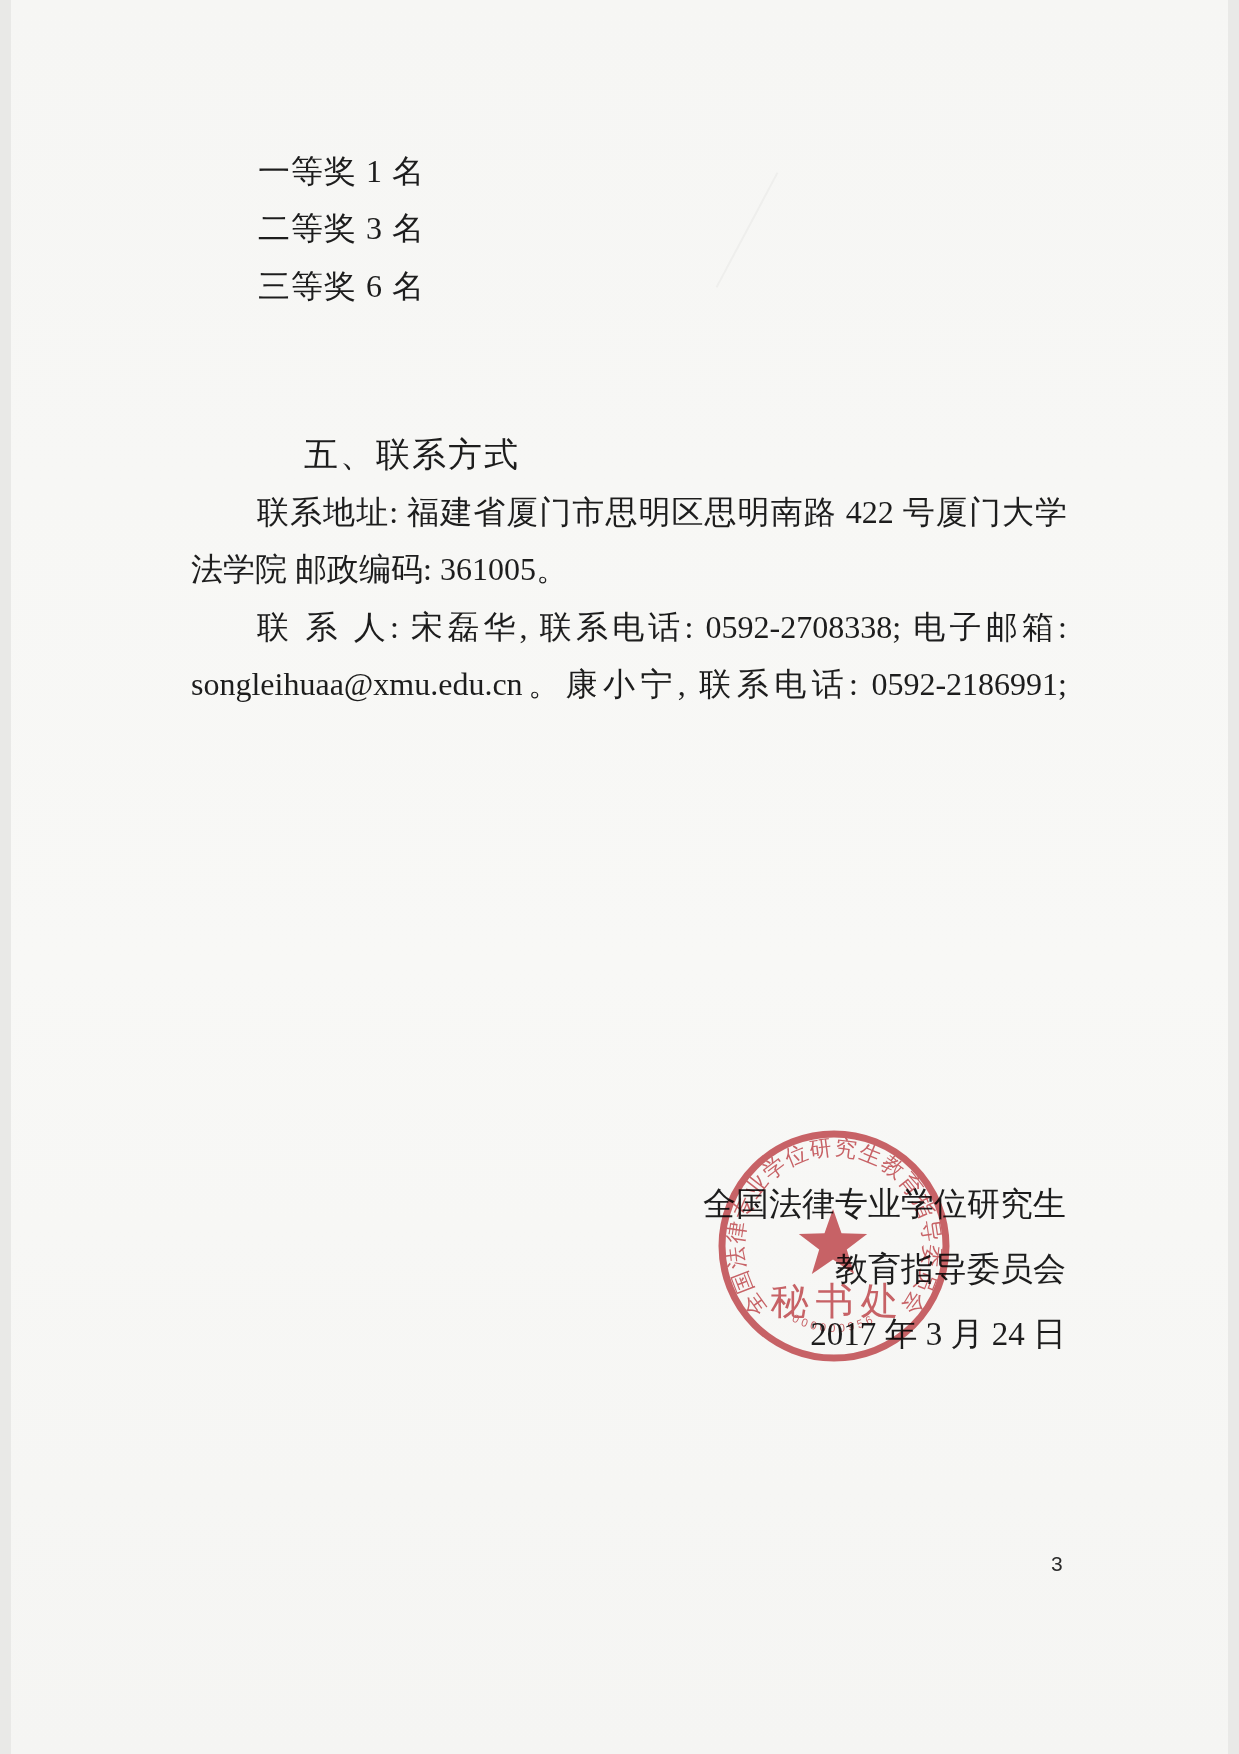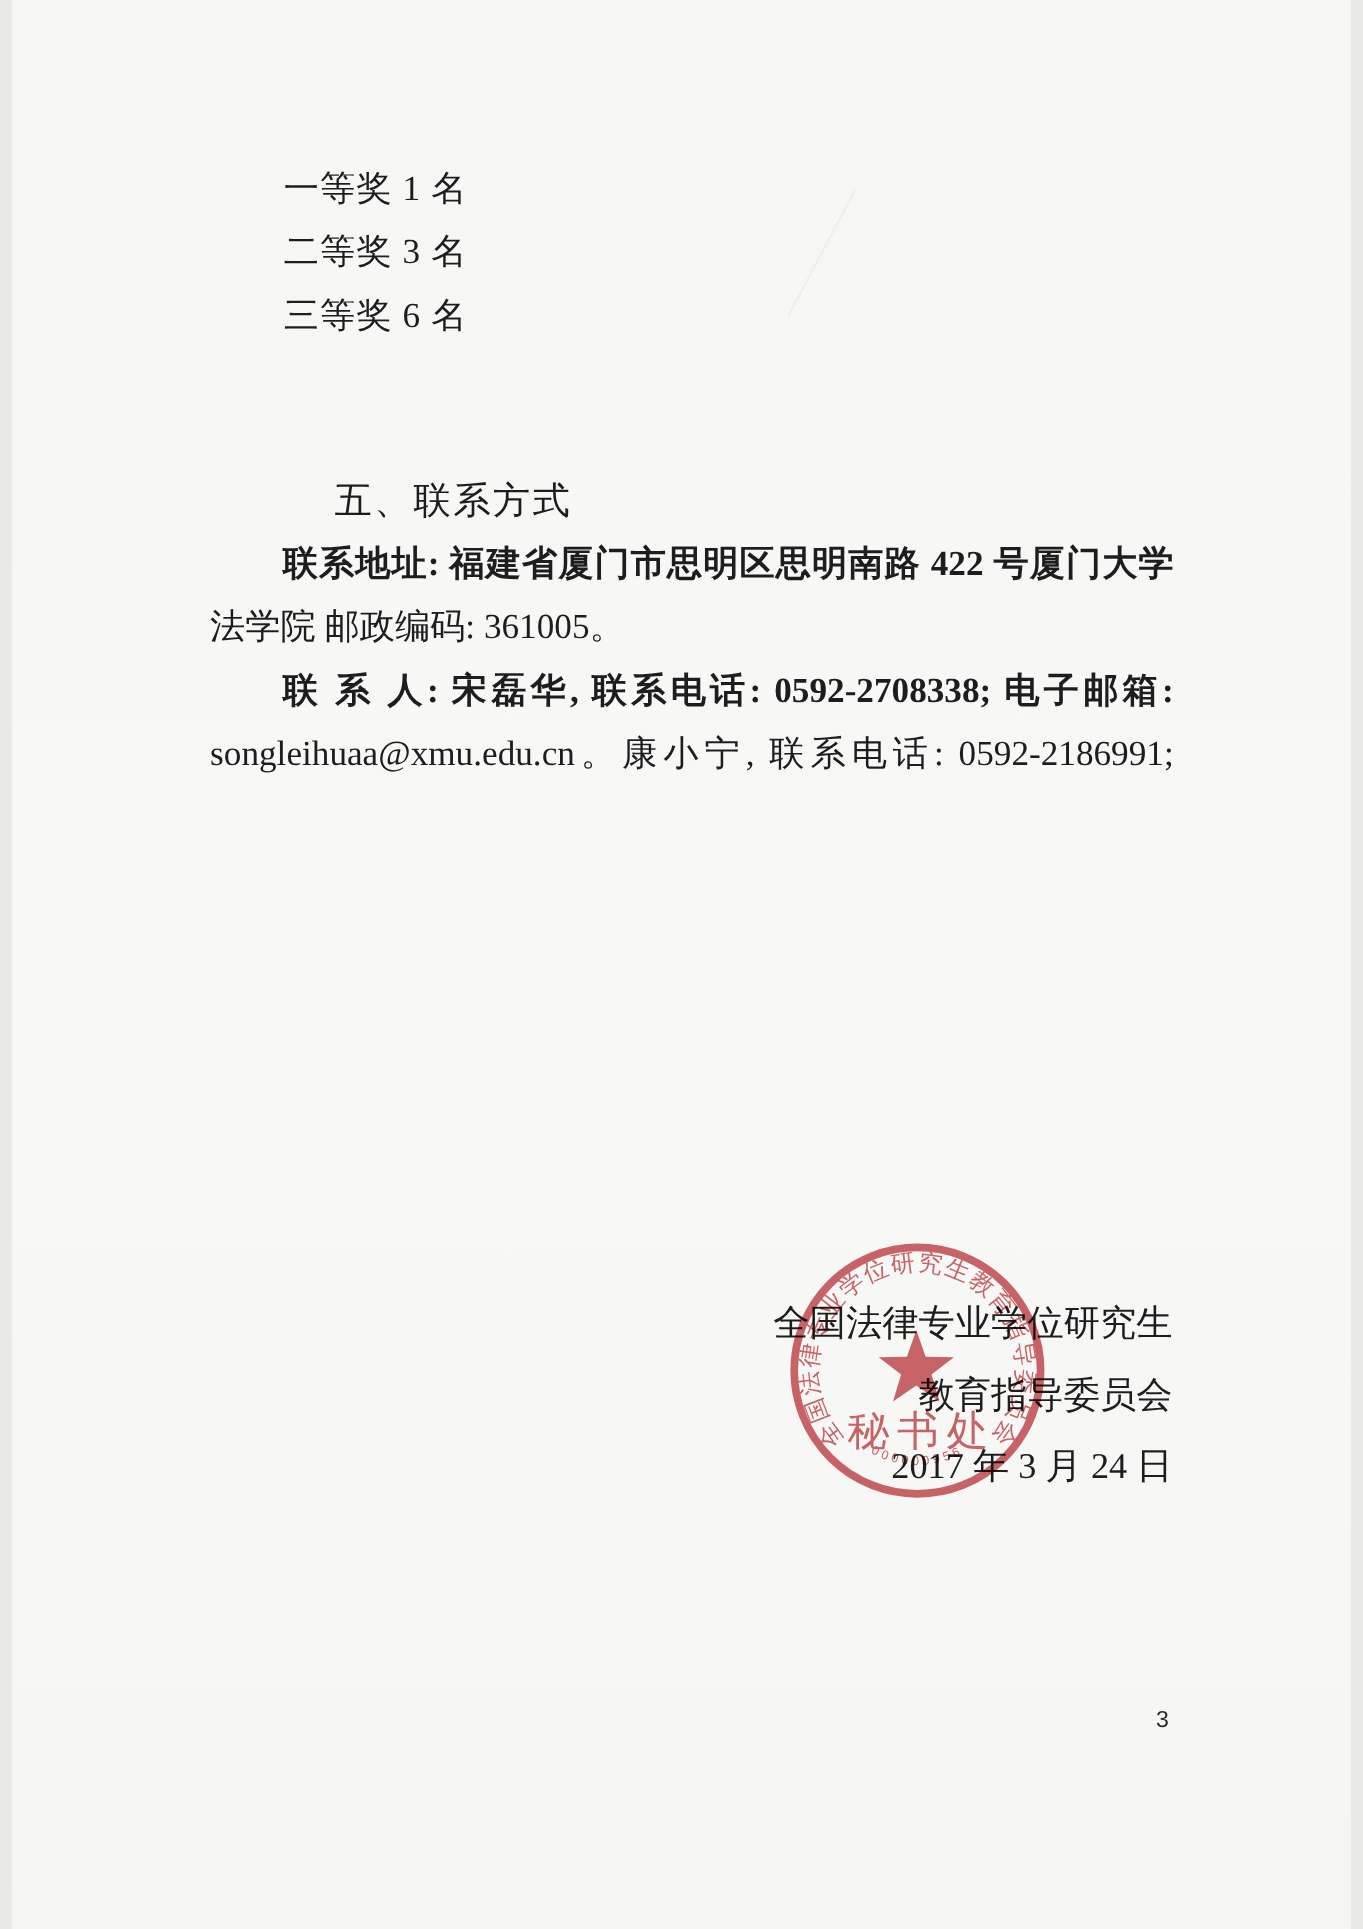"联系地址: 福建省厦门市思明区思明南路 422 号厦门大学" .body-line.indent { font-weight: bold -> none }
